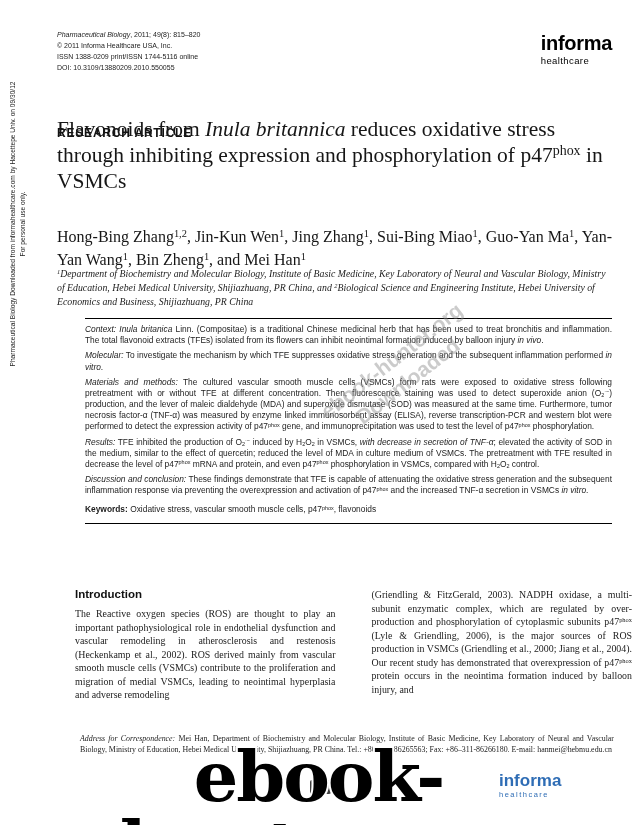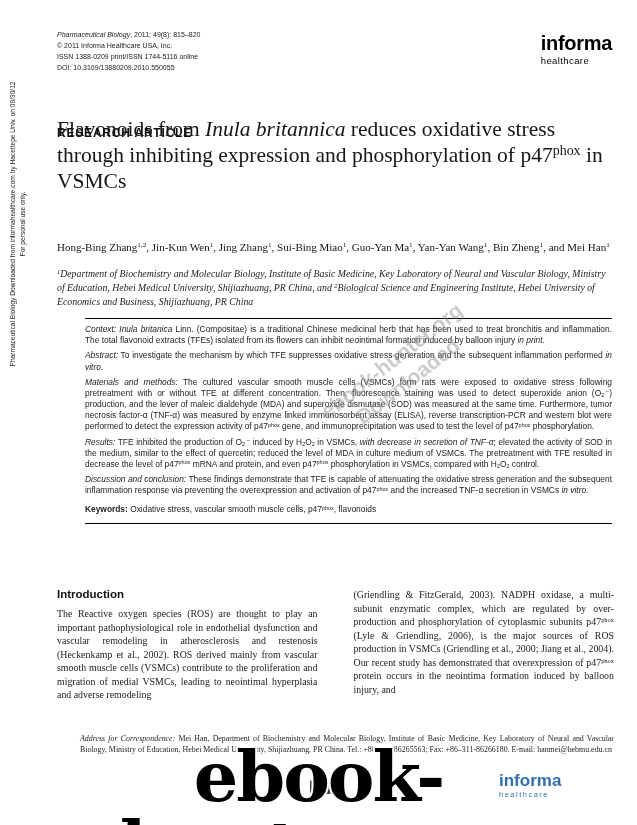"Hong-Bing Zhang1,2, Jin-Kun Wen1, Jing" .authors { font-size: 11px -> 16px; top: 240px -> 225px }
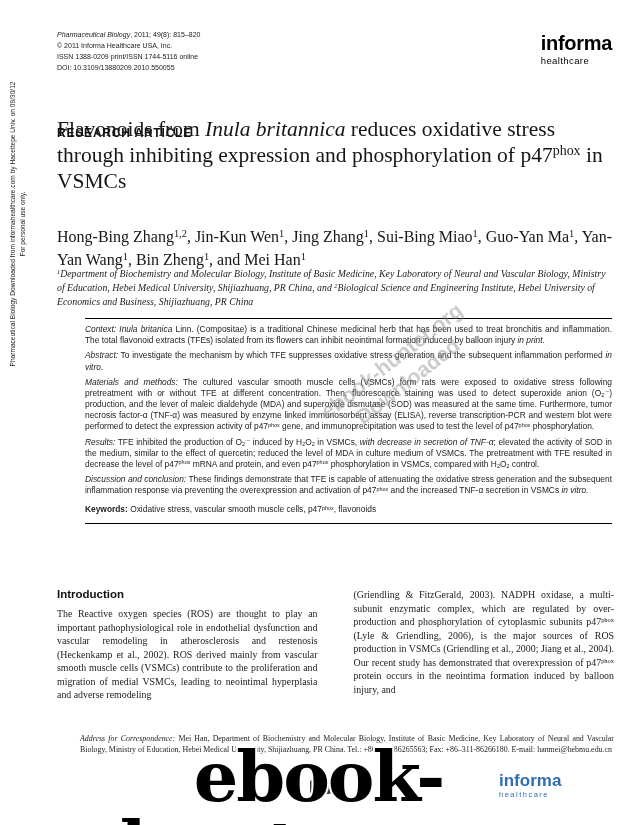"in print" span.it { text: print -> vivo }
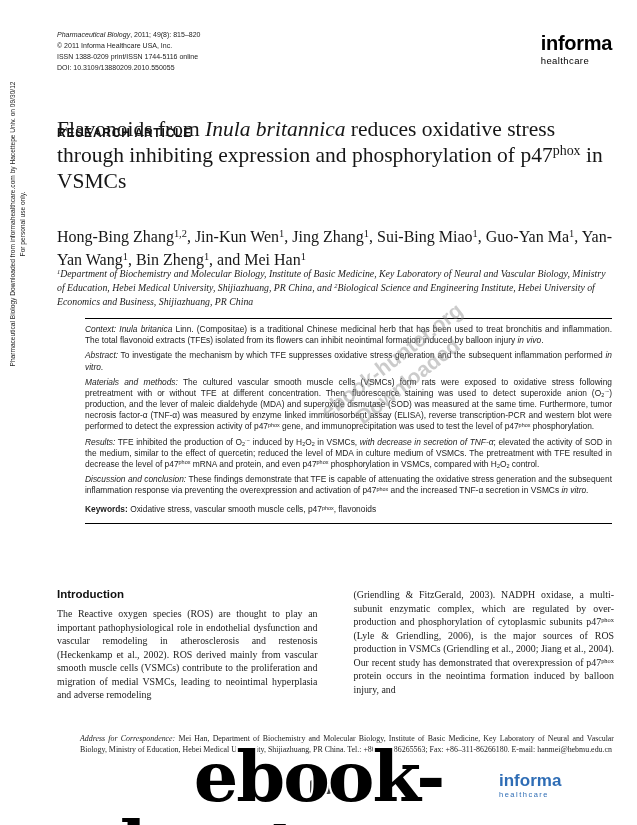"Abstract:" span.it { text: Abstract -> Molecular }
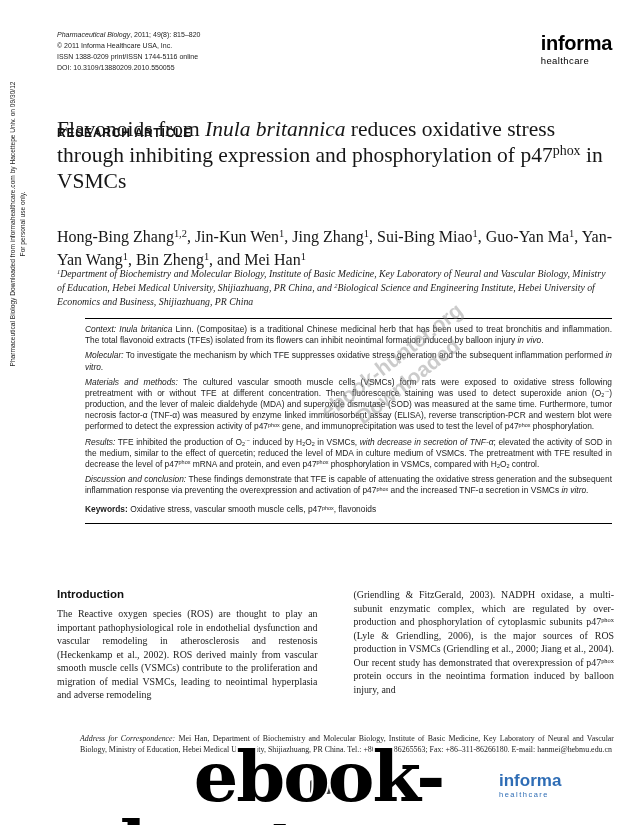"Introduction" .columns { left: 57px -> 75px }
